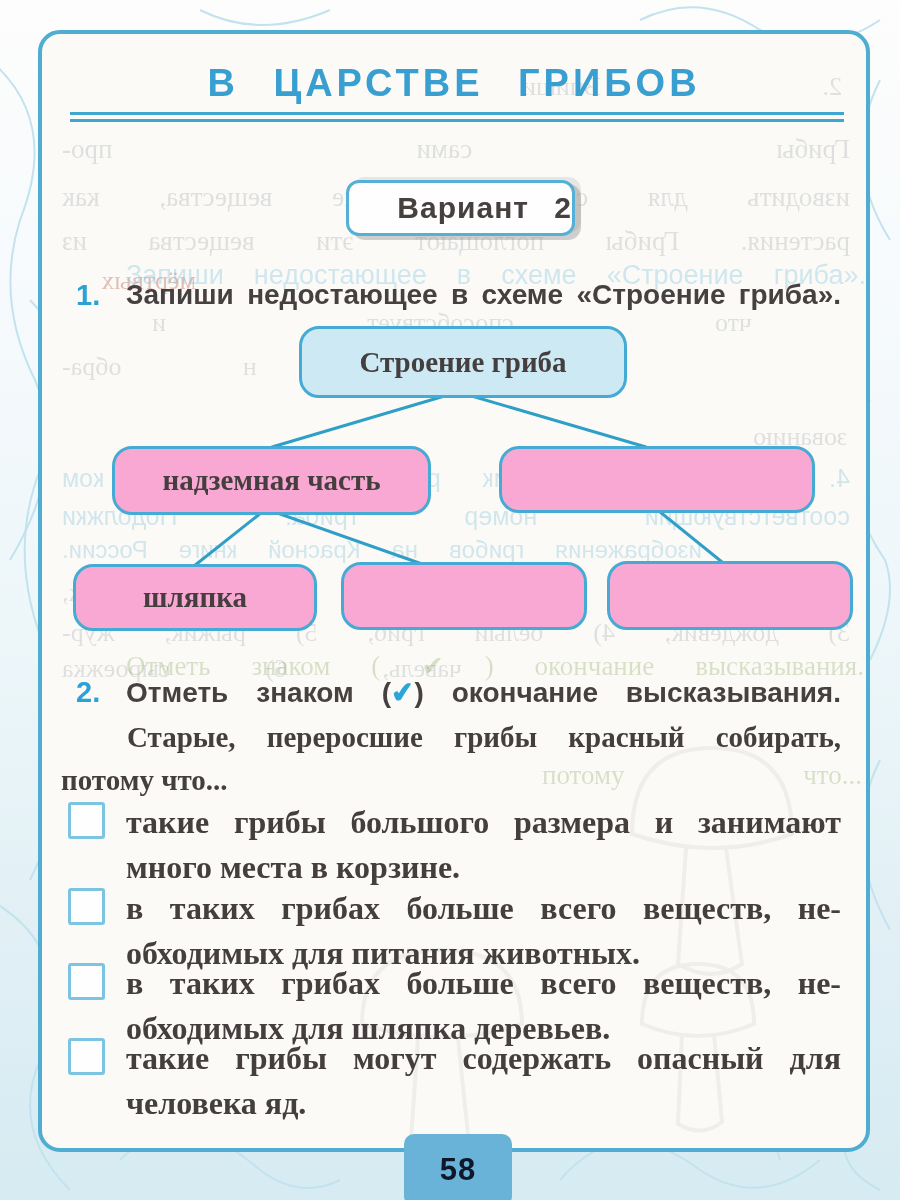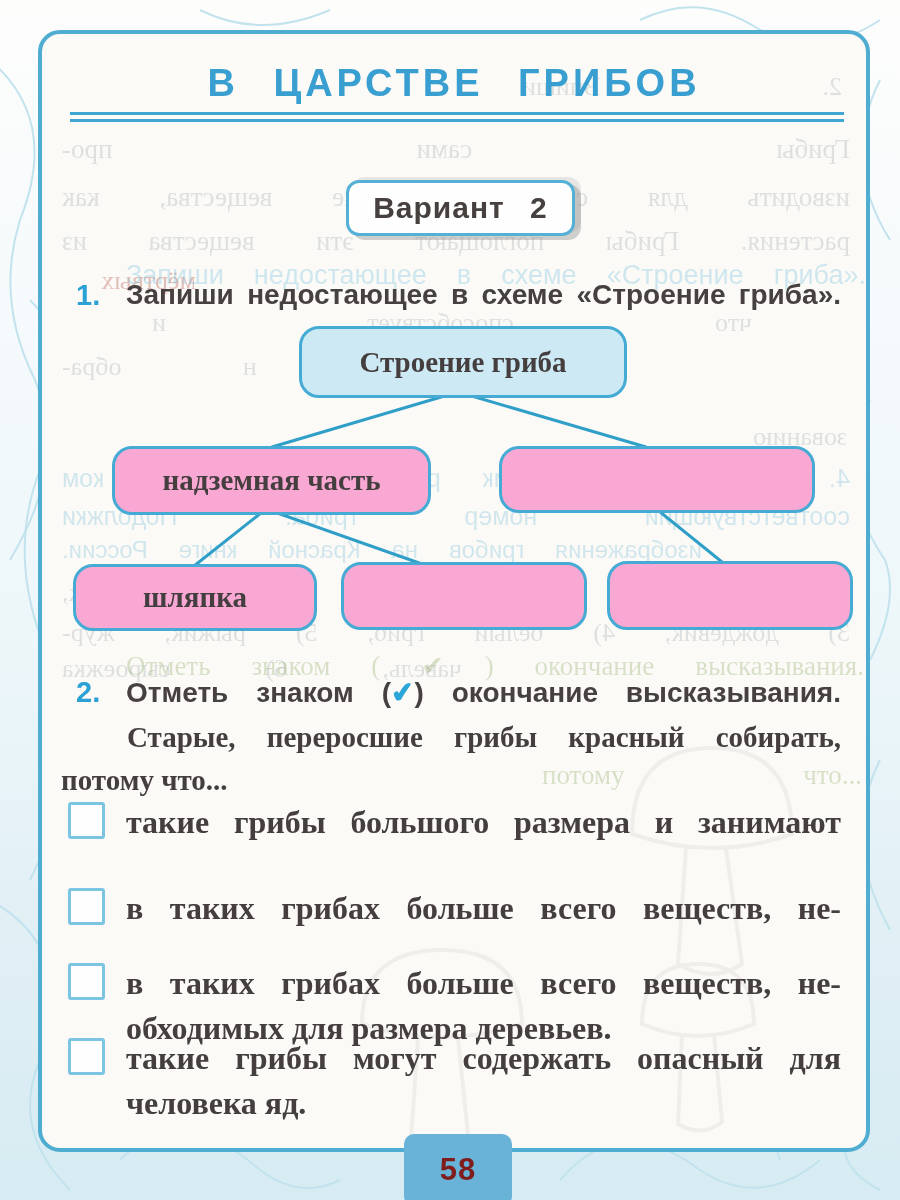"Вариант 2" .variant { justify-content: center -> flex-end }
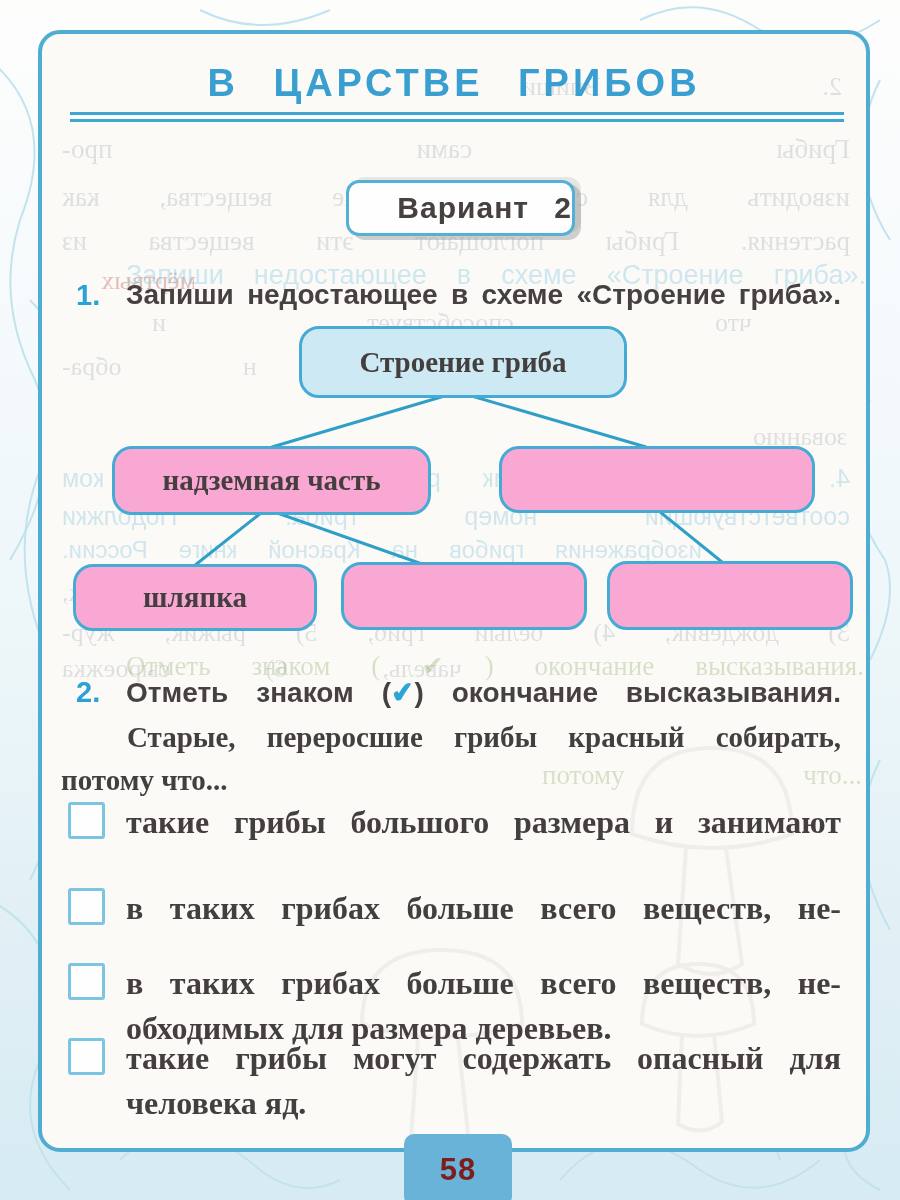"много места в корзине." div { html: none -> <div>много места в корзине.</div> }
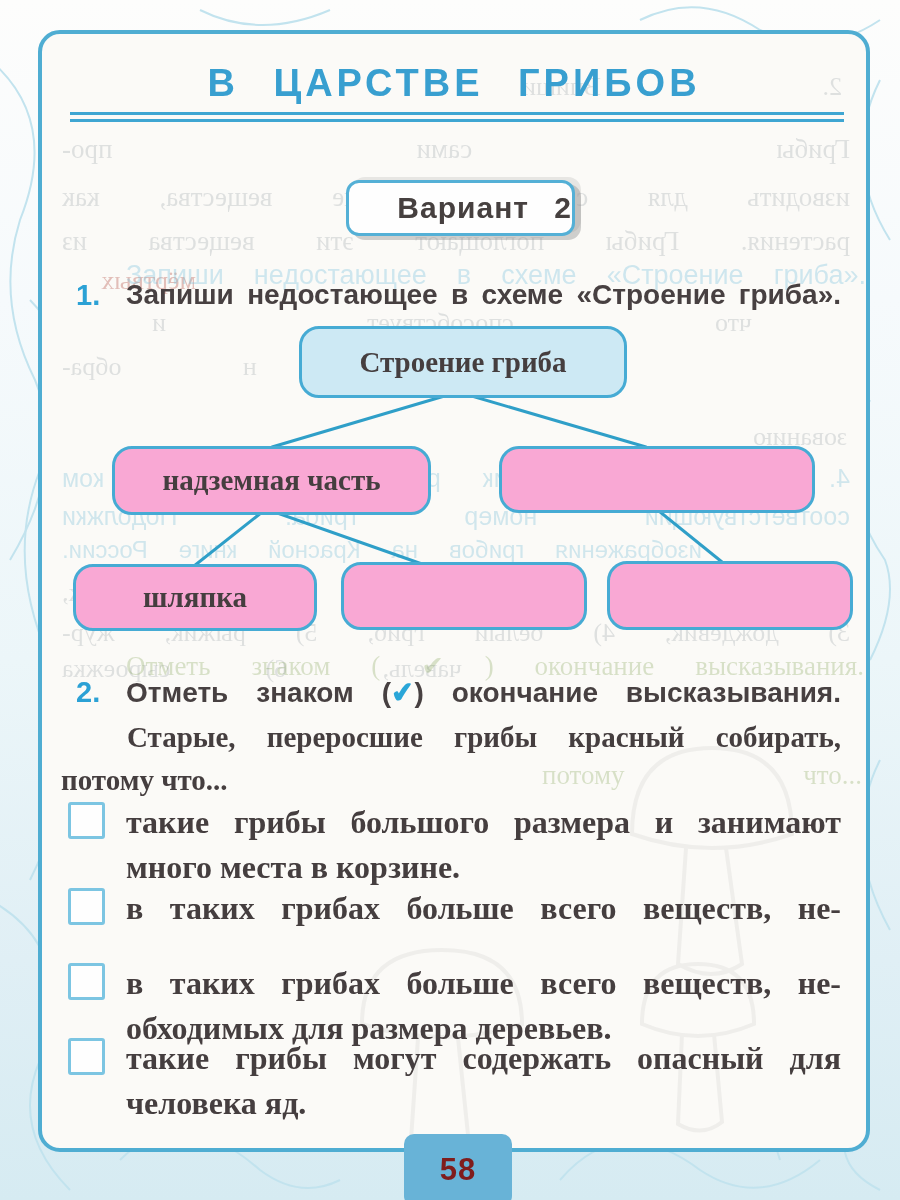"обходимых для питания животных." div { html: none -> <div>обходимых для питания животных.</div> }
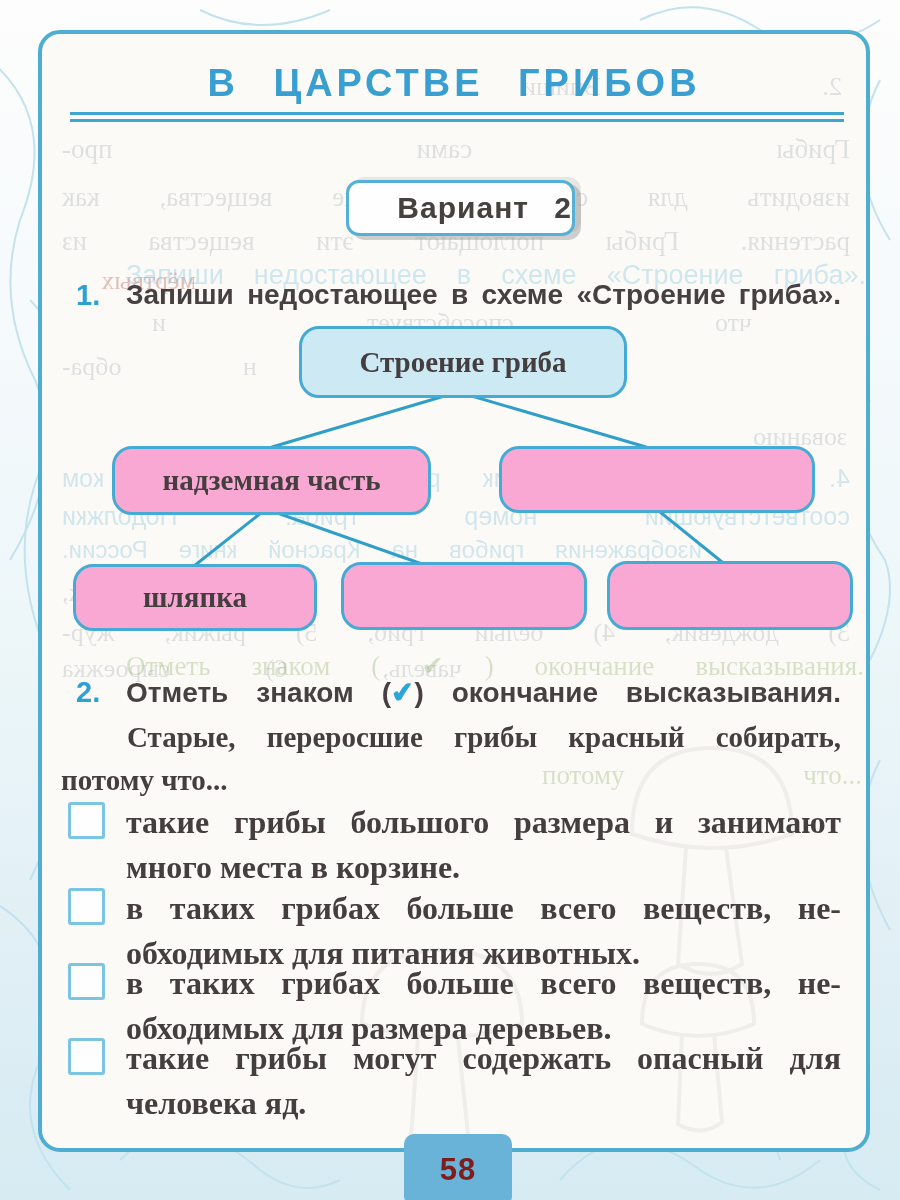"обходимых для размера деревьев." div { text: размера -> шляпка }
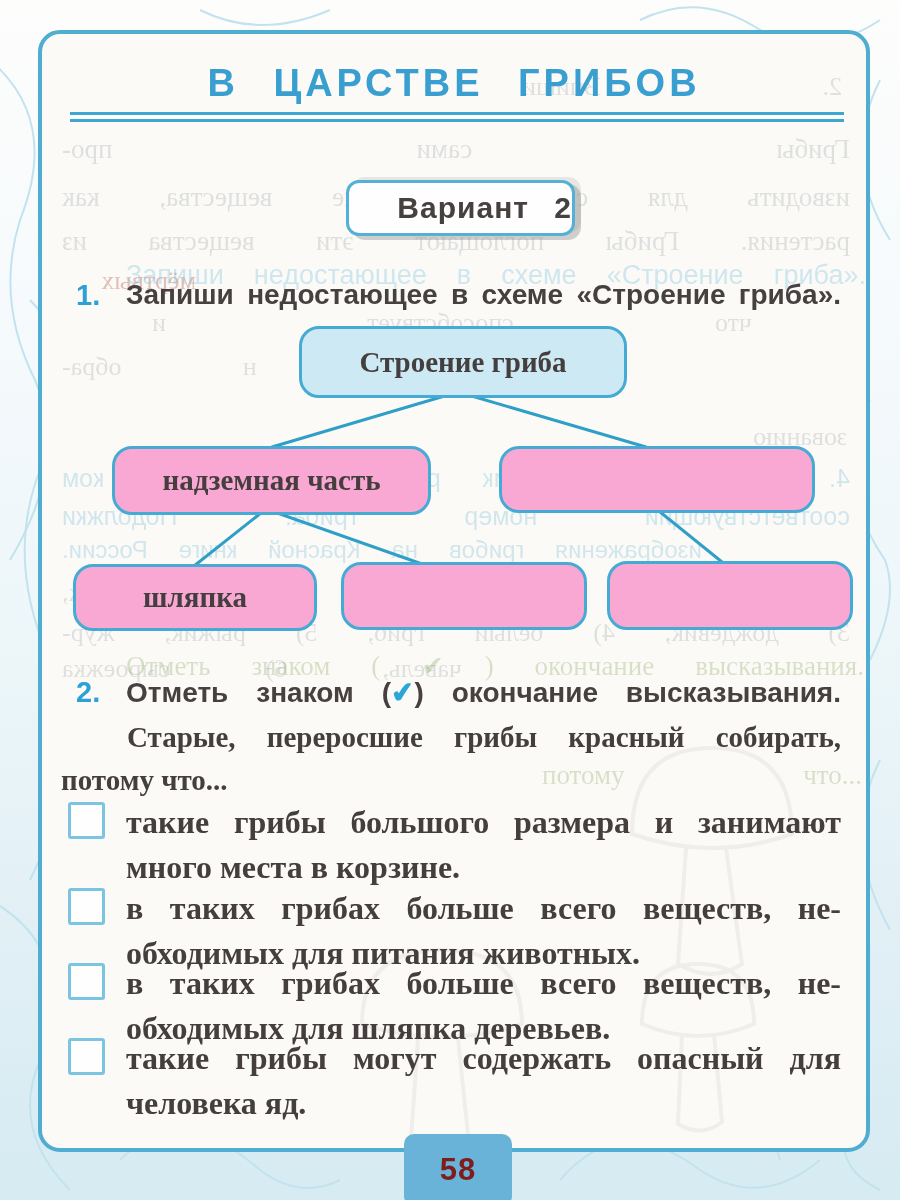"58" .pagetab span { color: #7f1d1d -> #0f172a }
